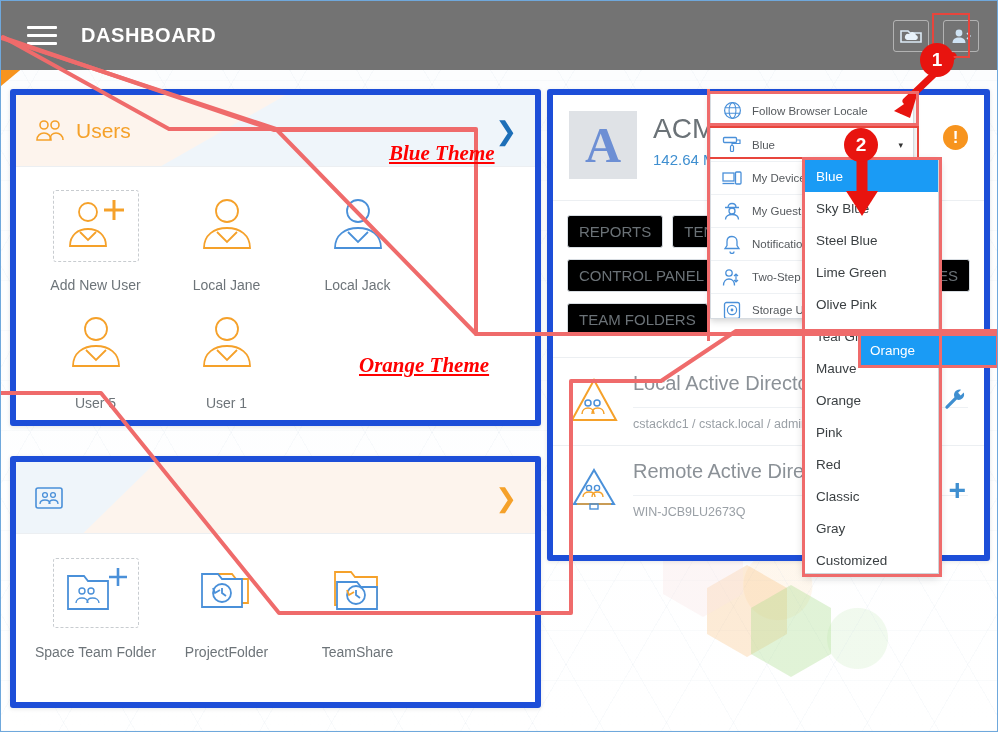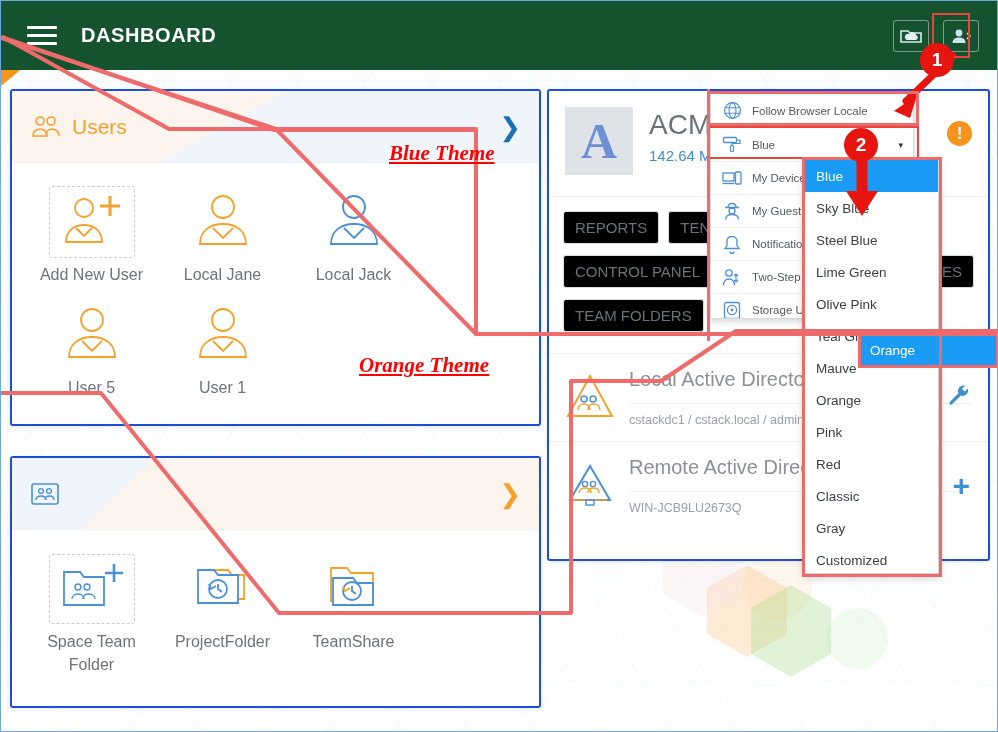"DASHBOARD" .topbar { background: #14532d -> #737373 }
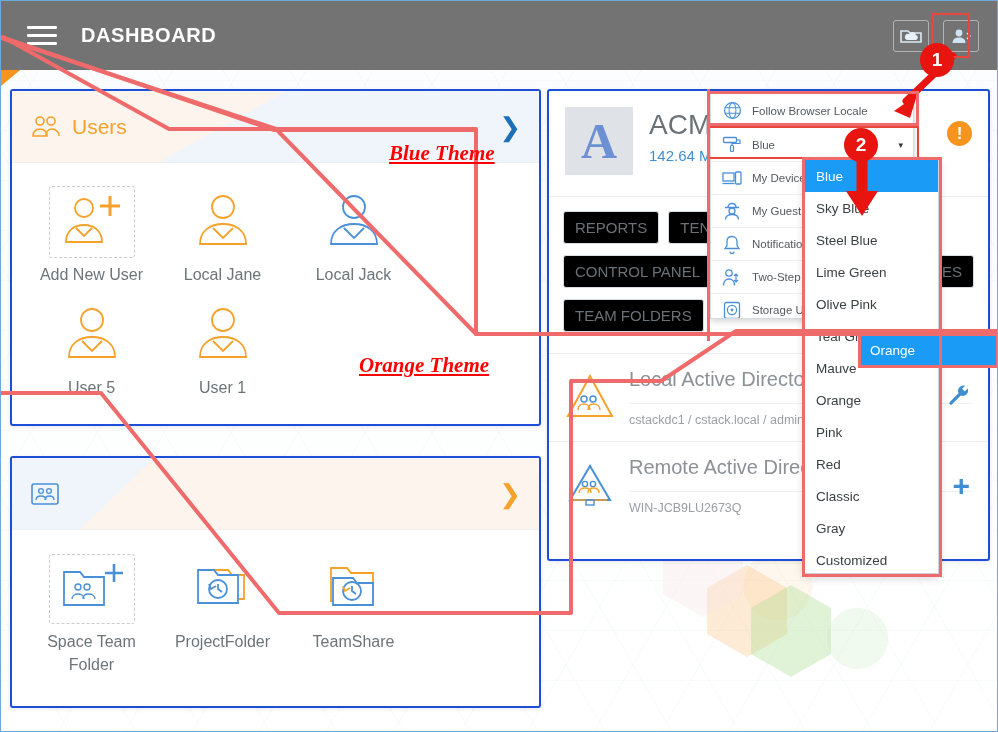"Users" .card { border: 2px solid #1d4ed8 -> 6px solid #1d4ed8 }
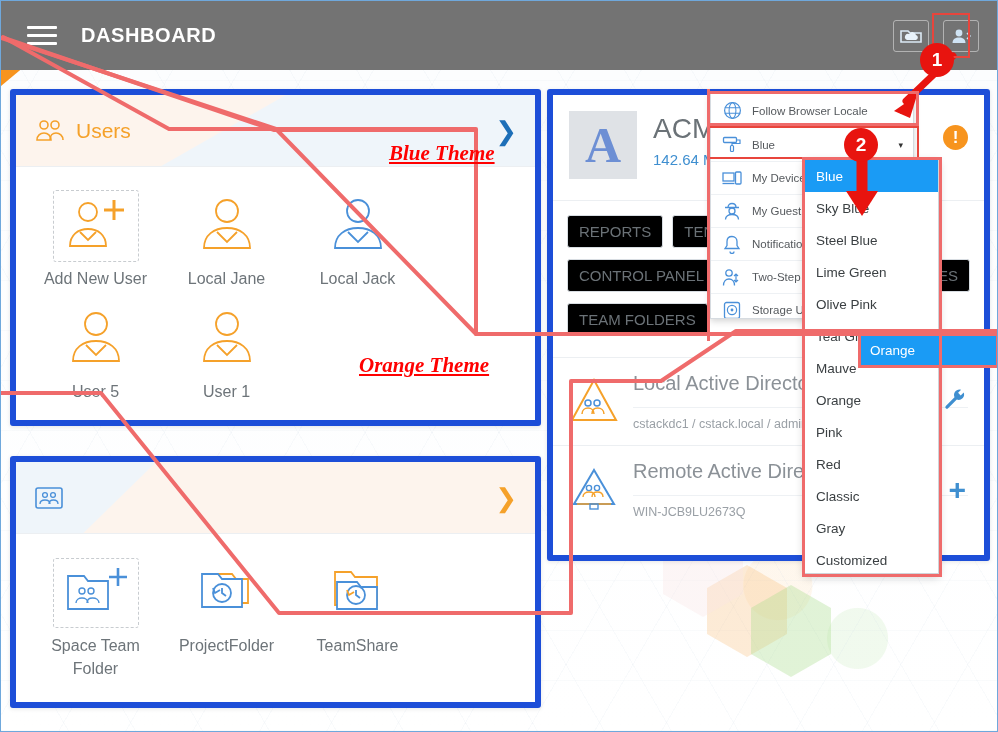"Add New User" .tile .cap { font-size: 16px -> 14px; margin-top: 4px -> 12px }
